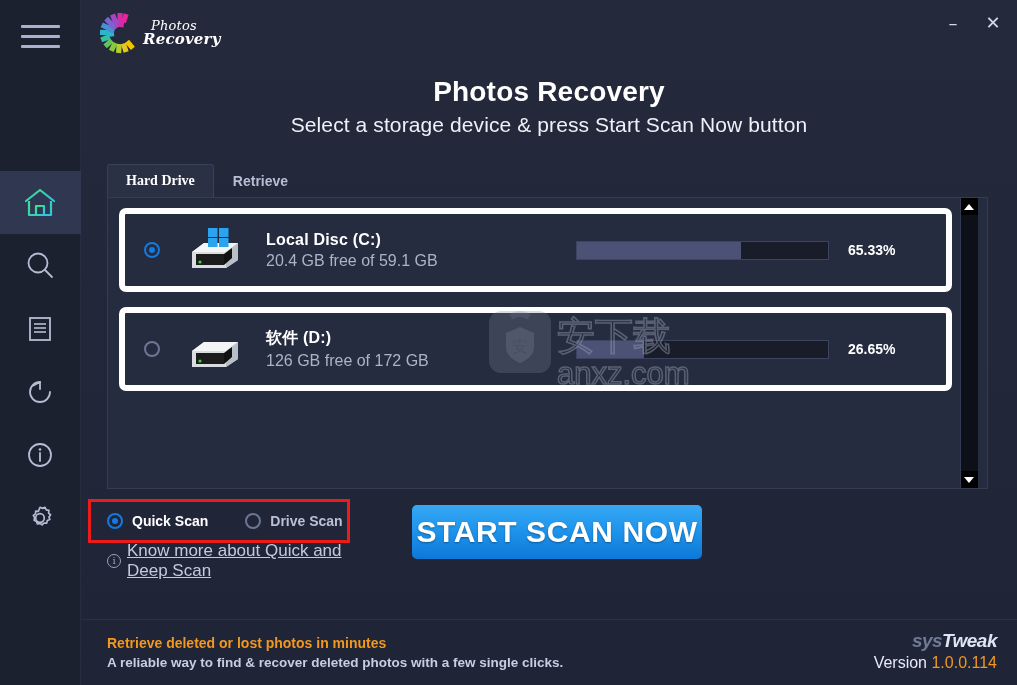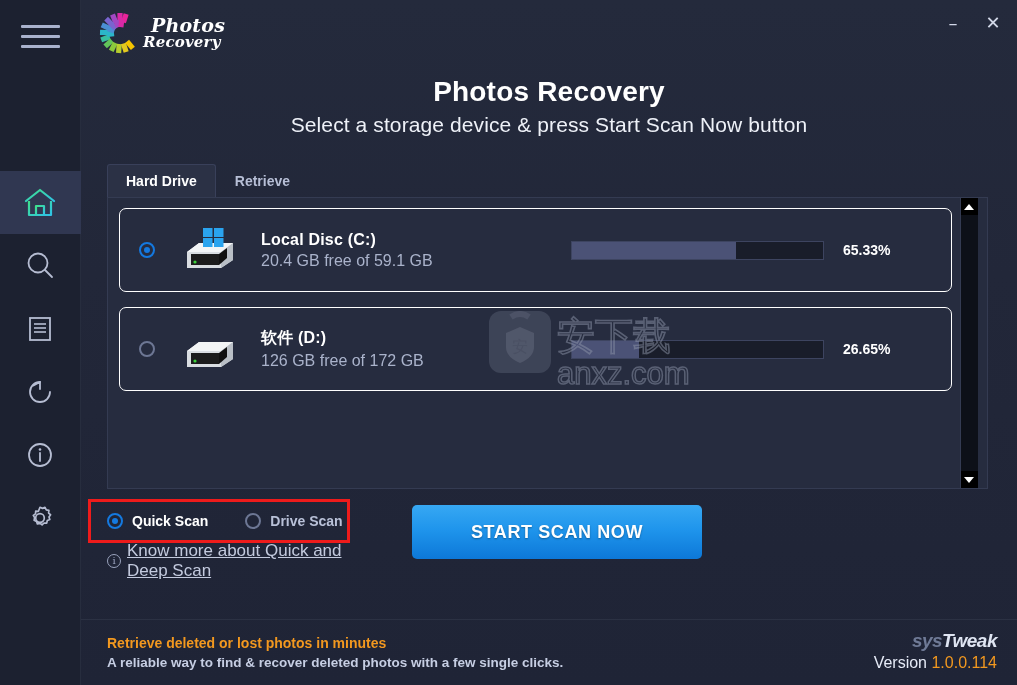"Photos" #brand-text .l1 { font-size: 19px -> 13px; font-weight: bold -> normal }
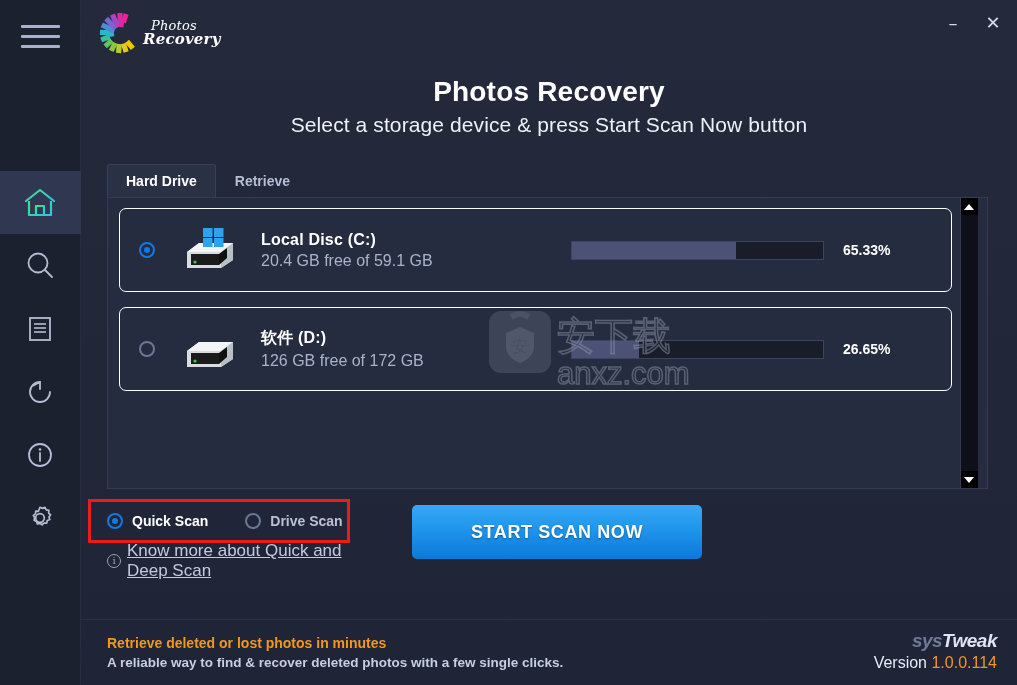"Hard Drive" .tab.active { font-family: none -> Liberation Serif, serif }
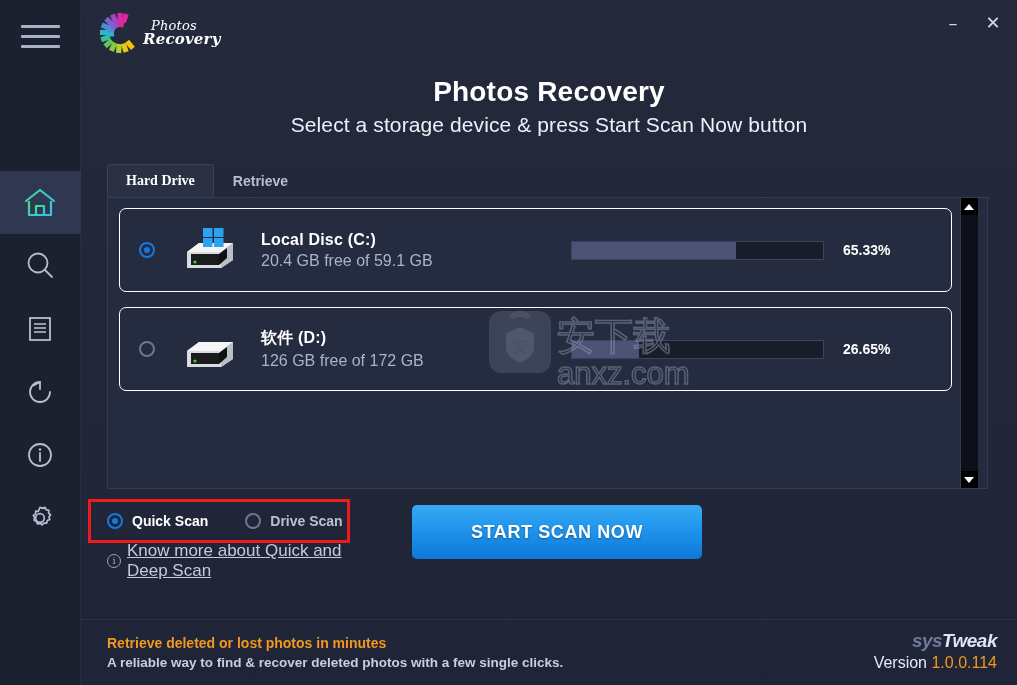"Local Disc (C:)" .device-row { border: 1px solid #ffffff -> 6px solid #ffffff }
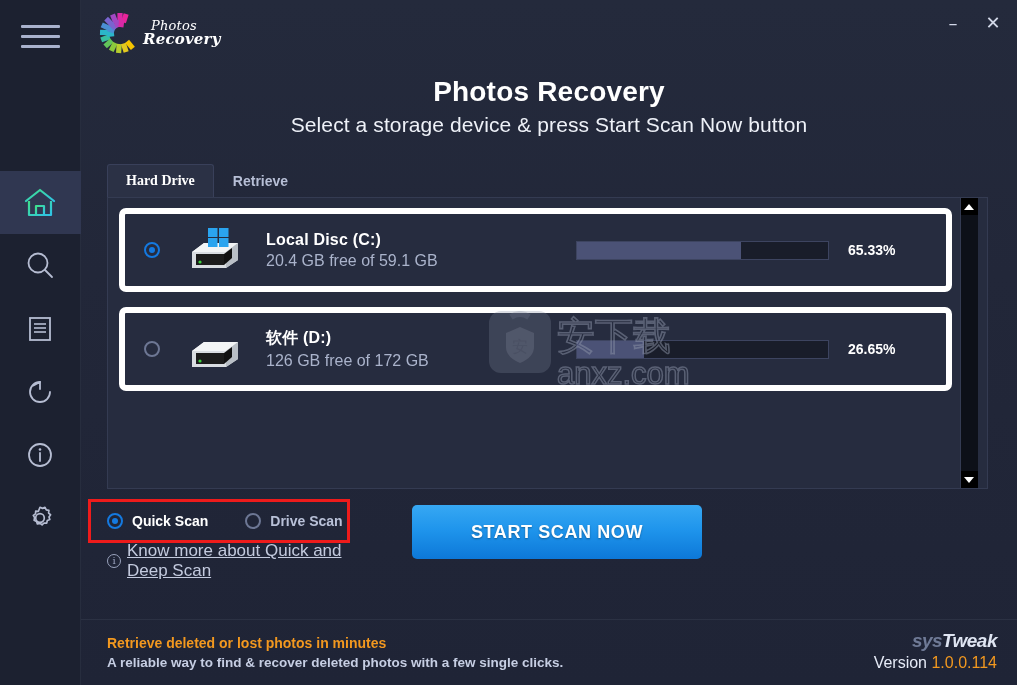"START SCAN NOW" #startbtn { font-size: 18px -> 30px }
